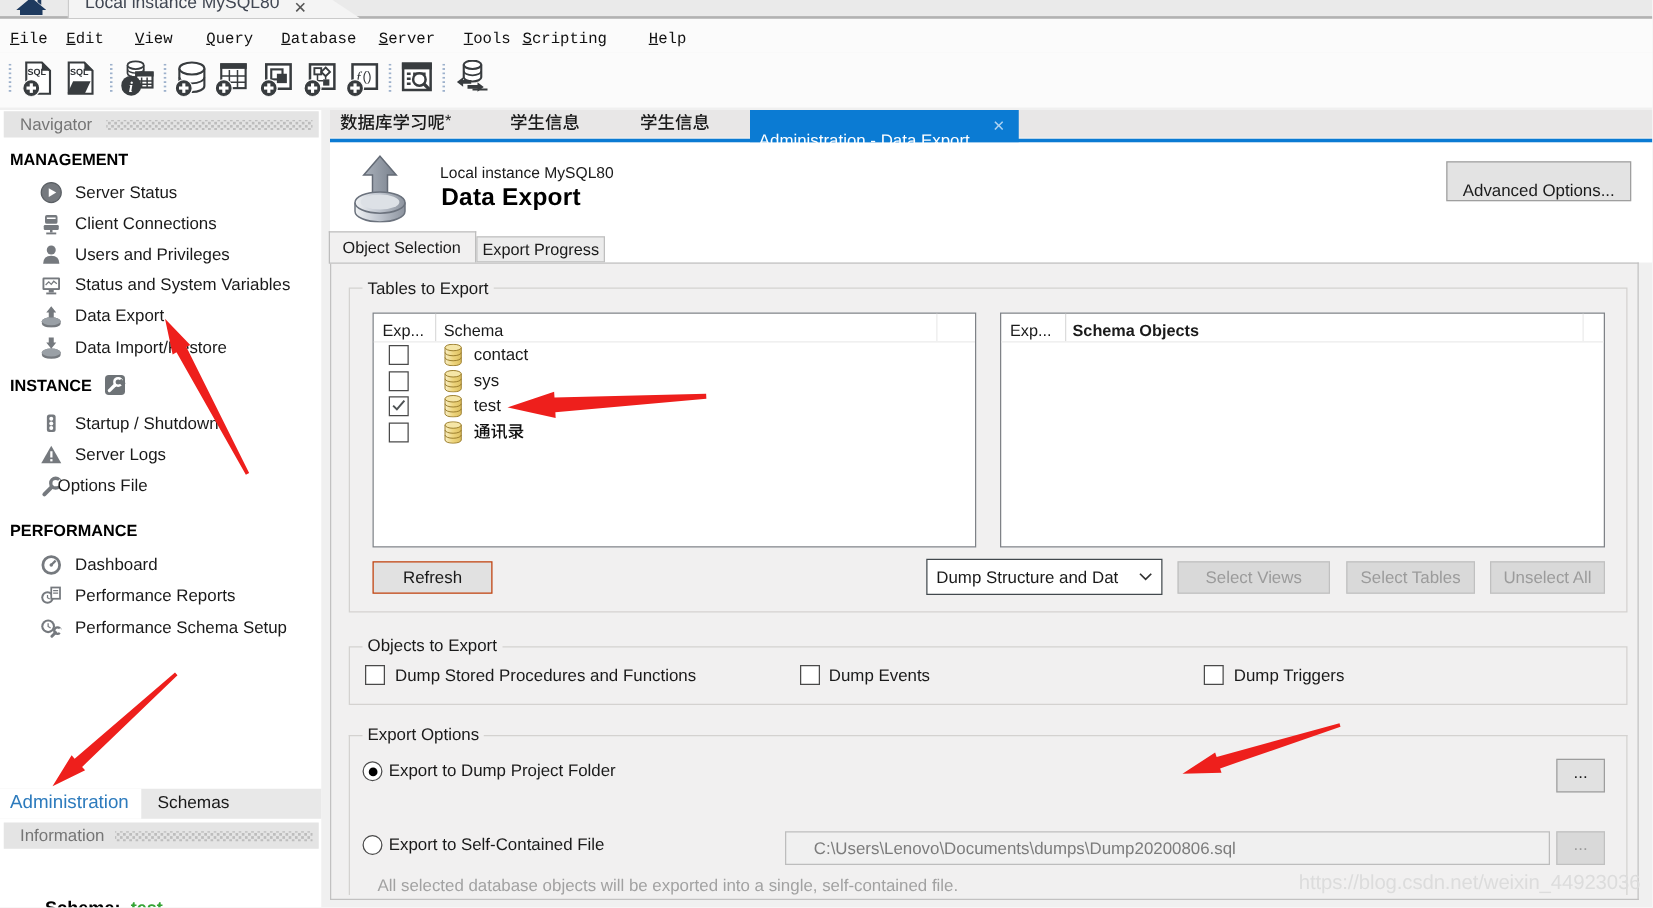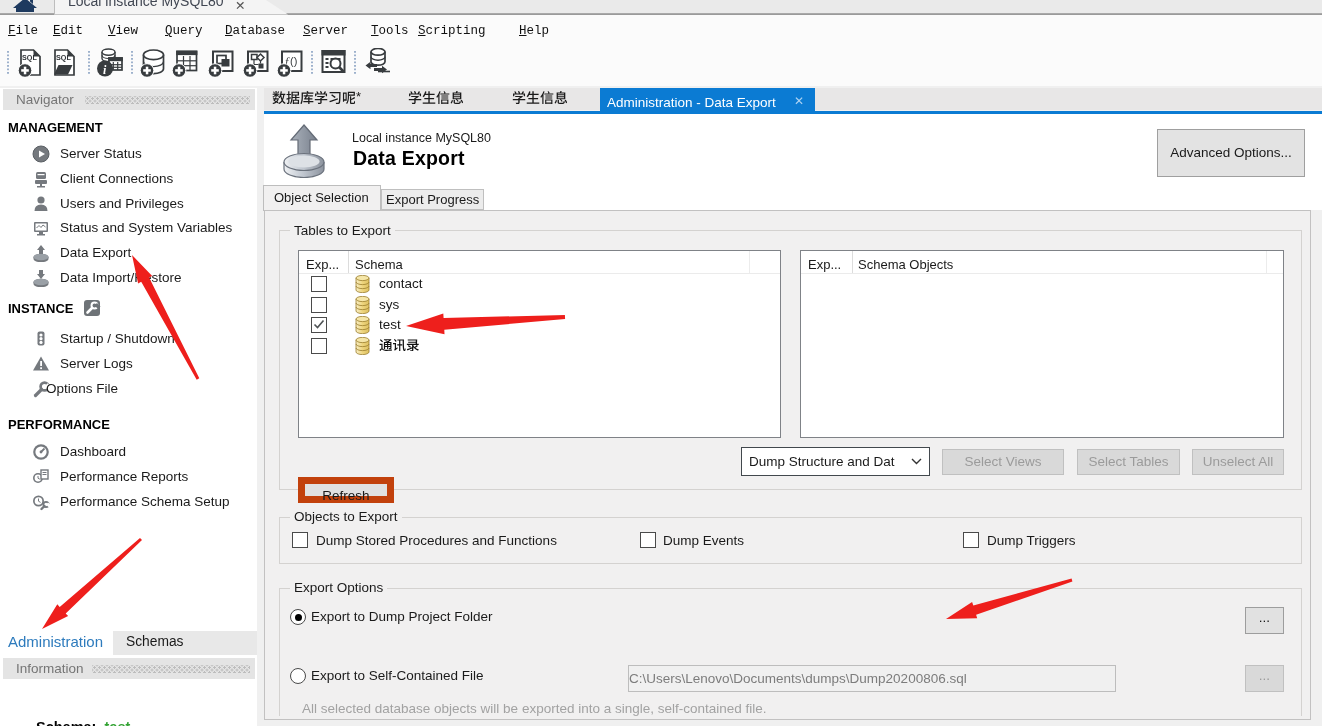"Administration - Data Export" div.abs { top: 95px -> 105px }
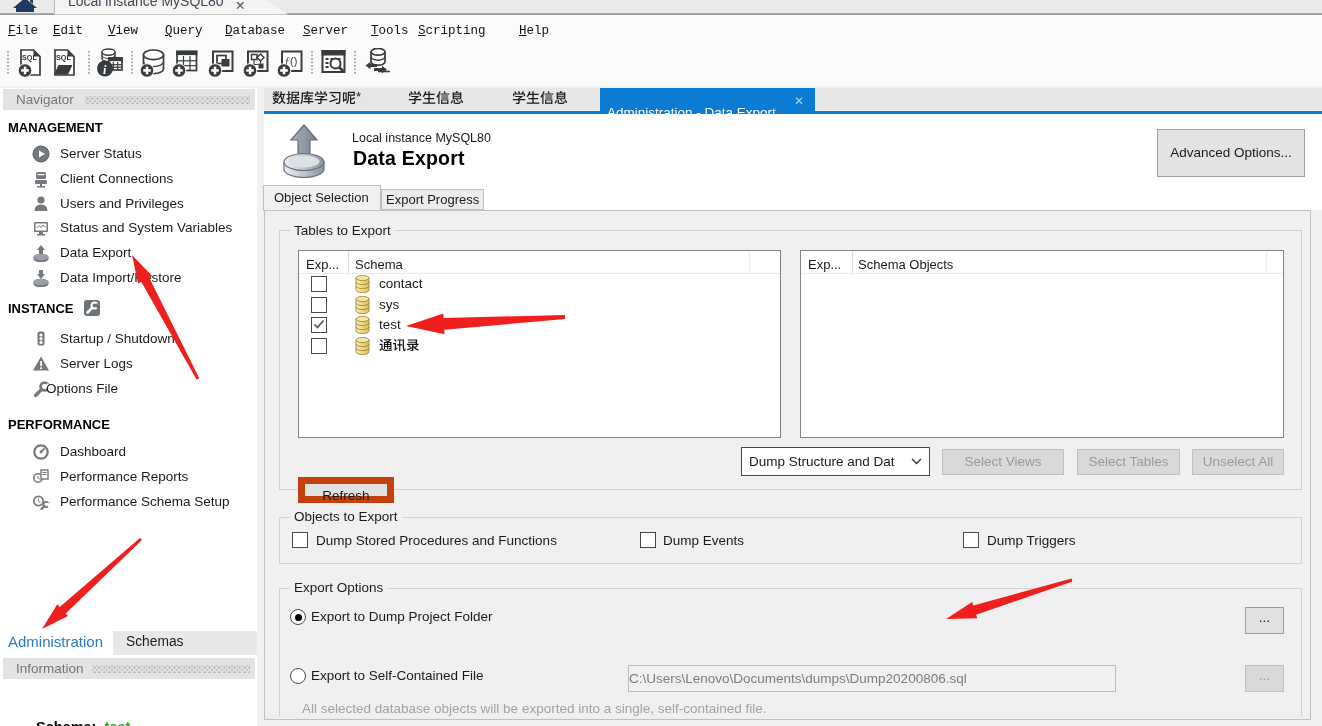"Advanced Options..." div.abs { height: 48px -> 32px }
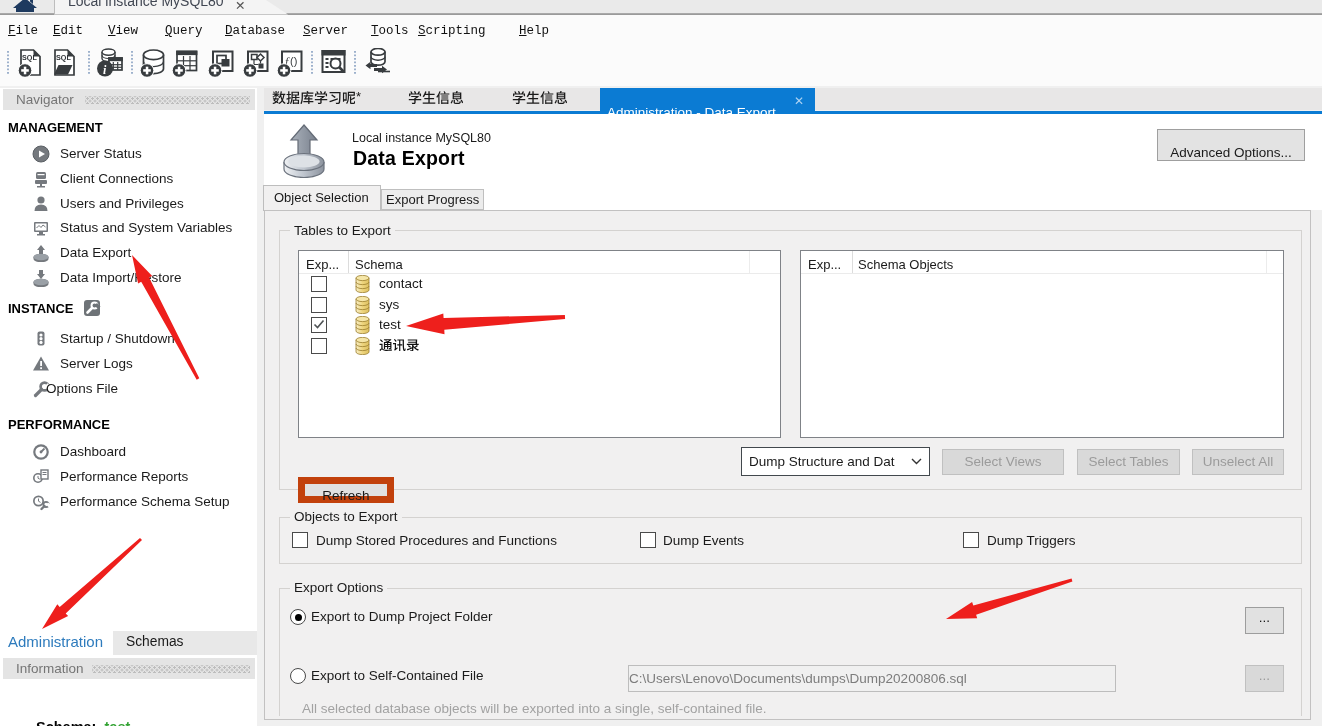"Schema Objects" div.abs { font-weight: none -> bold }
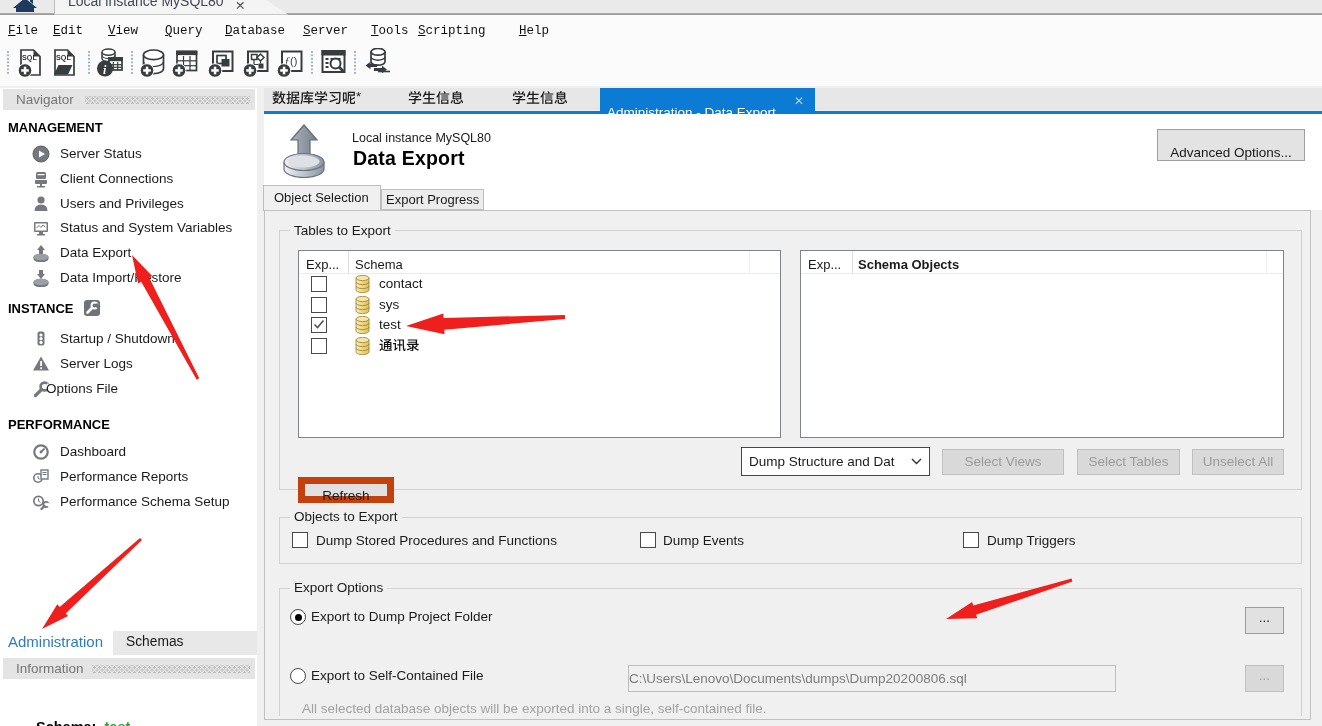"Refresh" div.abs { border: 7px solid #c2410c -> 1px solid #c2410c; margin-top: 28px -> none }
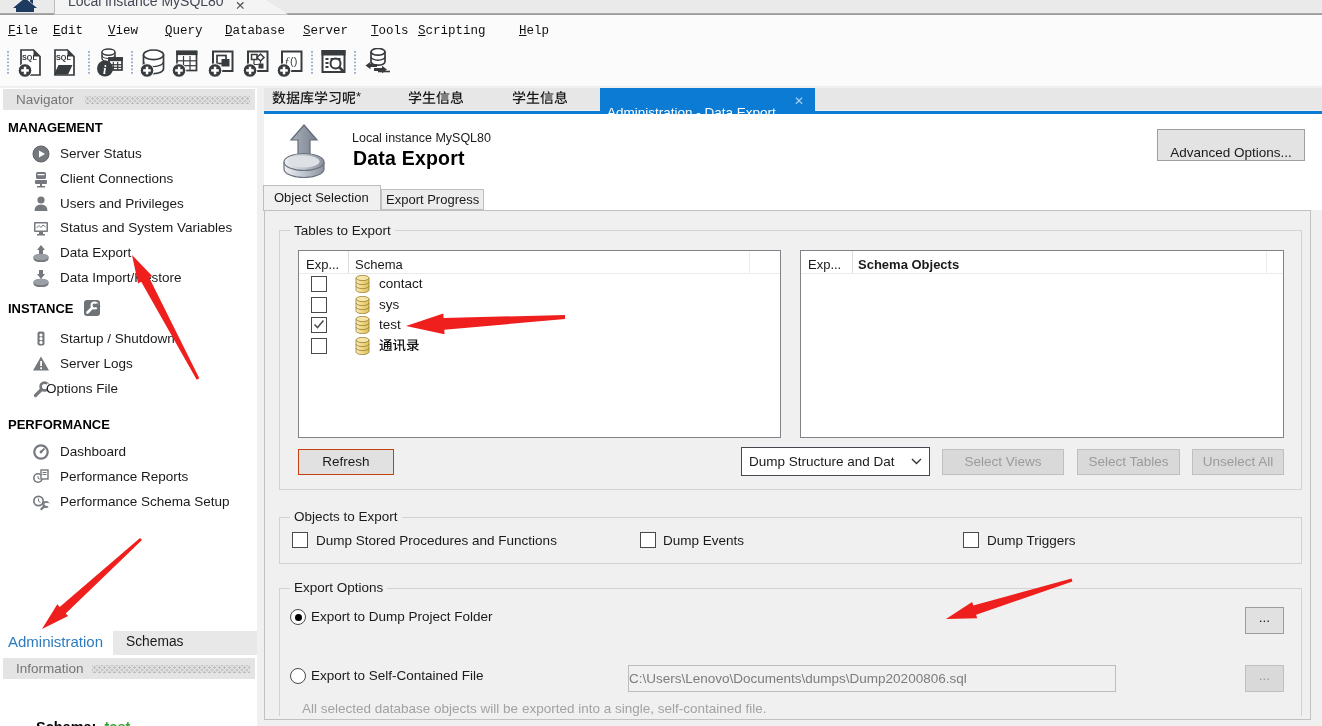"C:\Users\Lenovo\Documents\dumps\Dump2020" div.abs { padding-left: 0 -> 22px; width: 488px -> 612px }
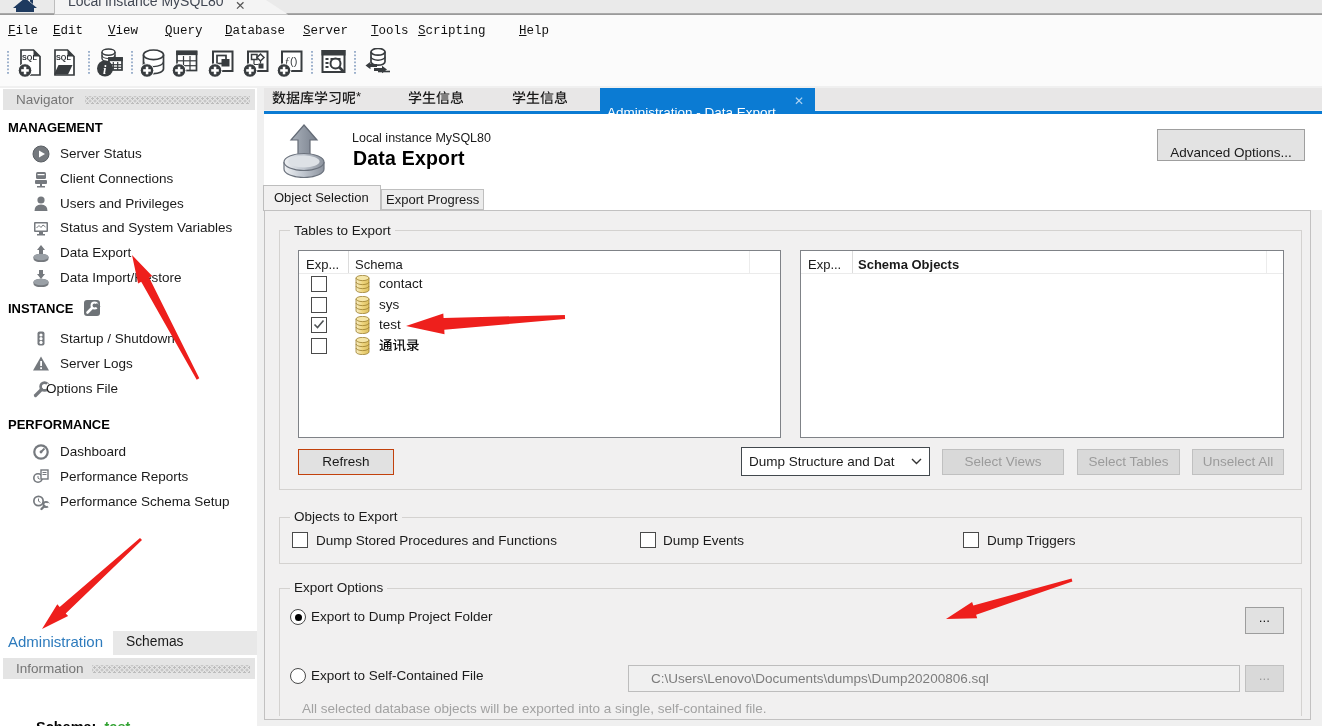"https://blog.csdn.net/weixin_44923036" div.abs { html: none -> <div>https://blog.csdn.net/weixin_44923036</div> }
